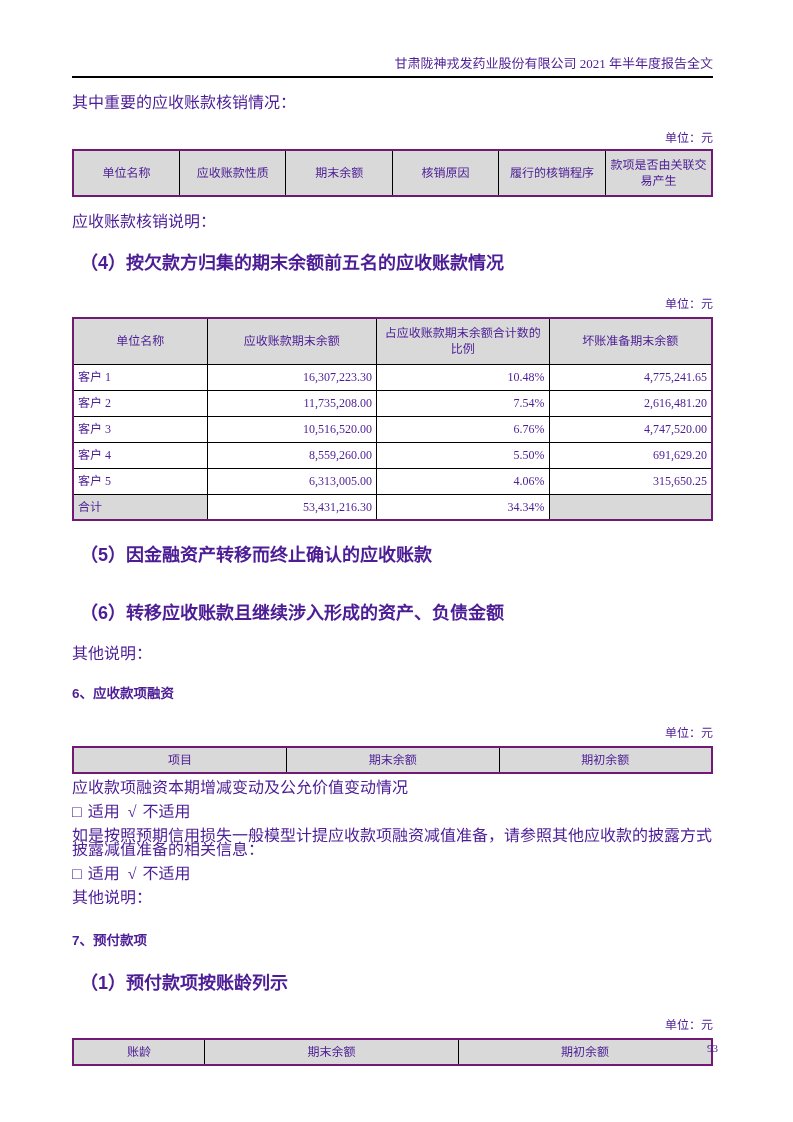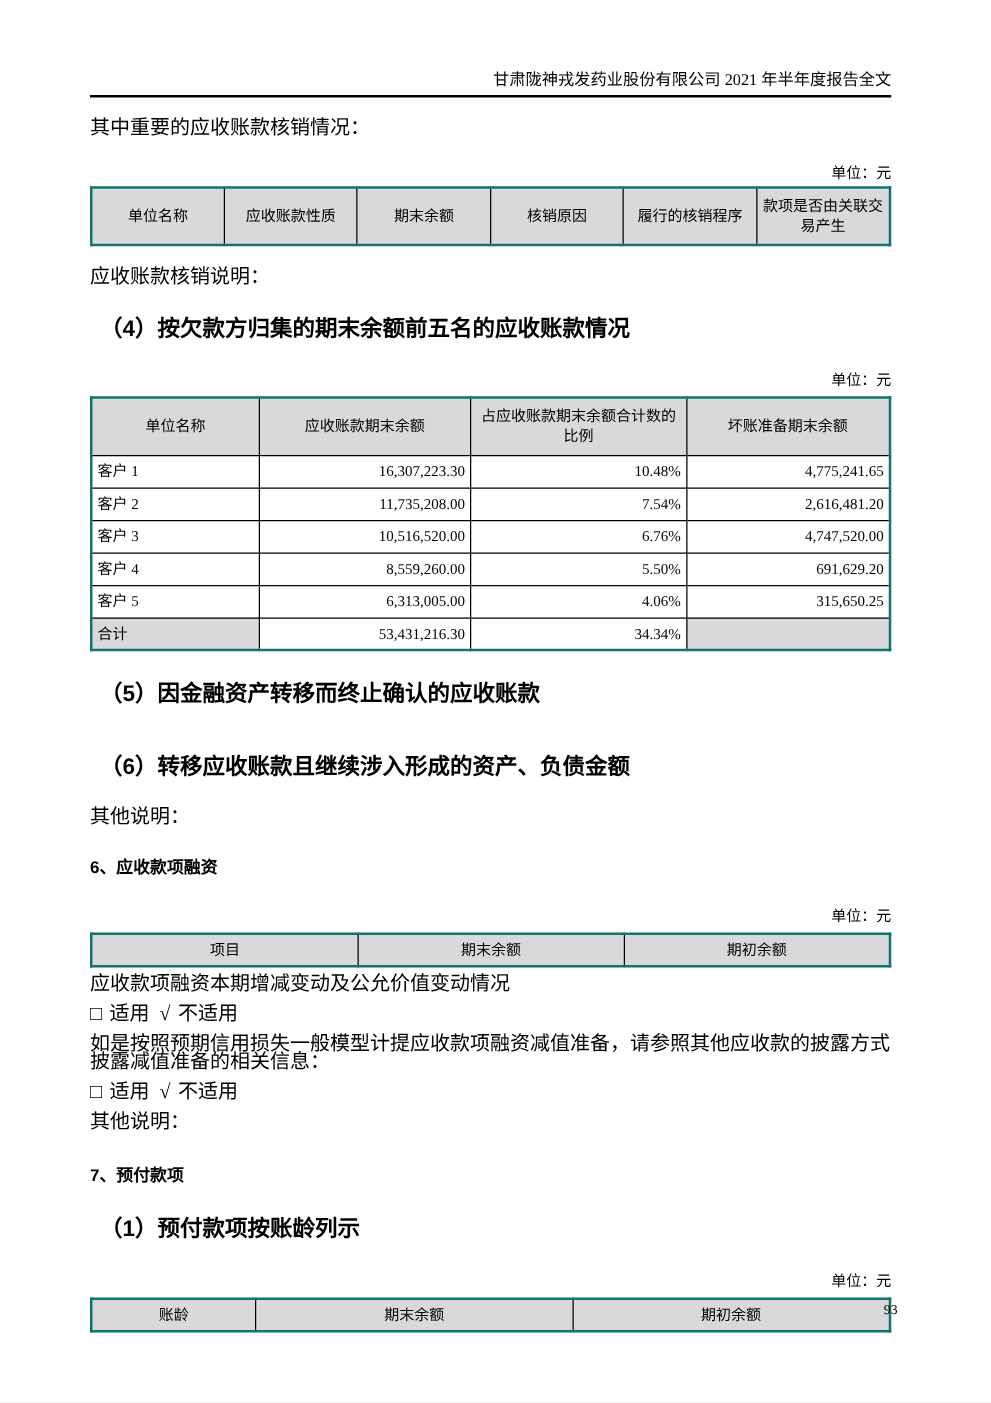"甘肃陇神戎发药业股份有限公司 2021 年半年度报告全文" .page { color: #000000 -> #4c1d95 }
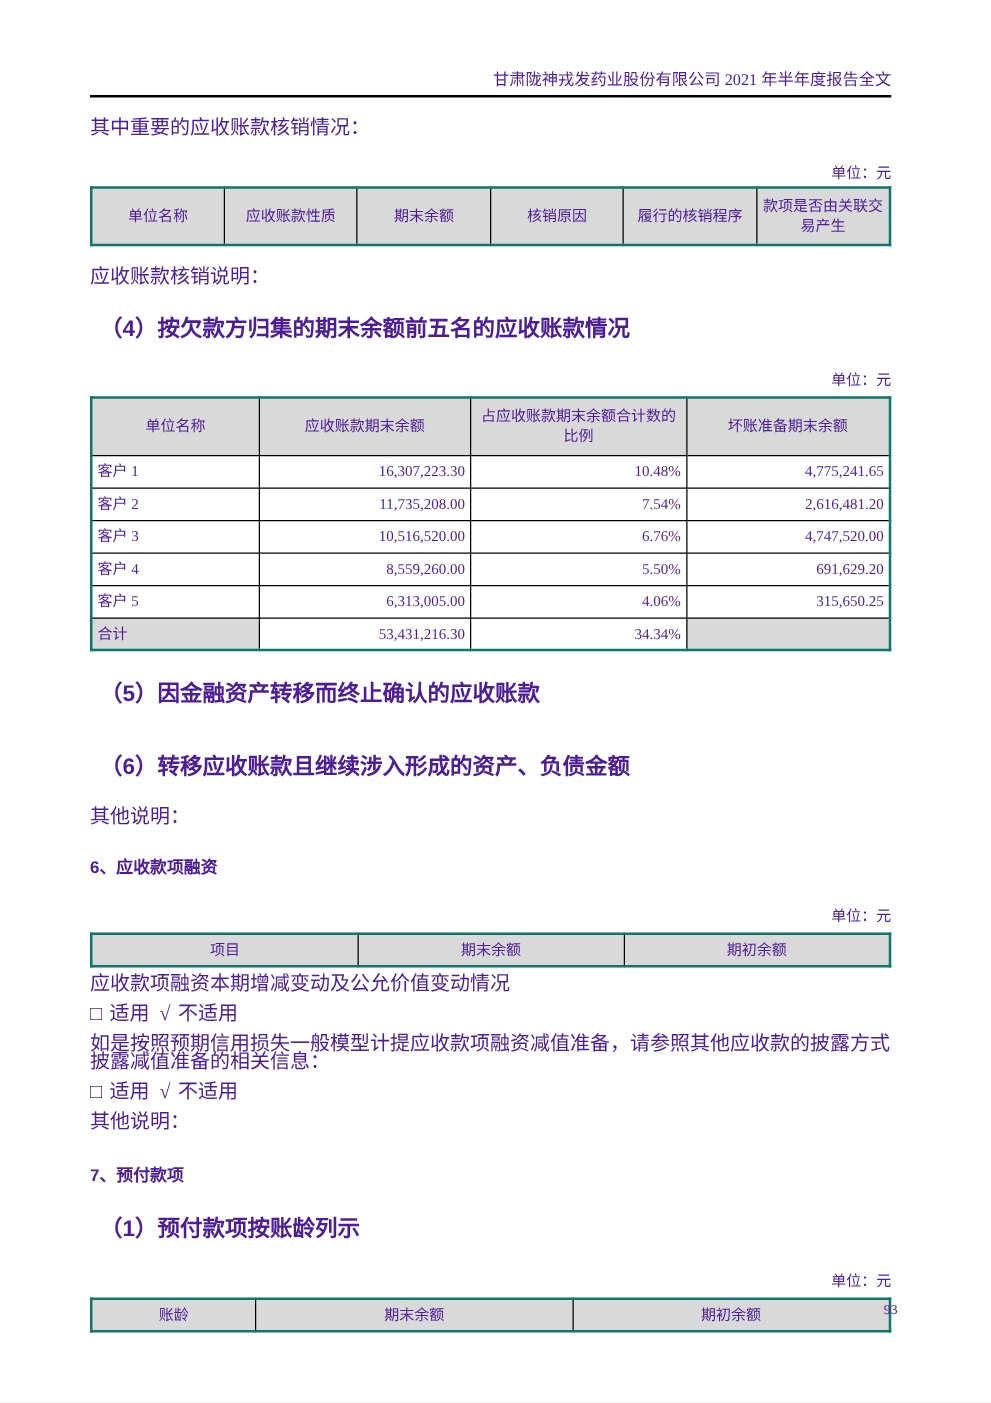"单位名称" table { border: 2px solid #0f766e -> 2px solid #701a75 }
